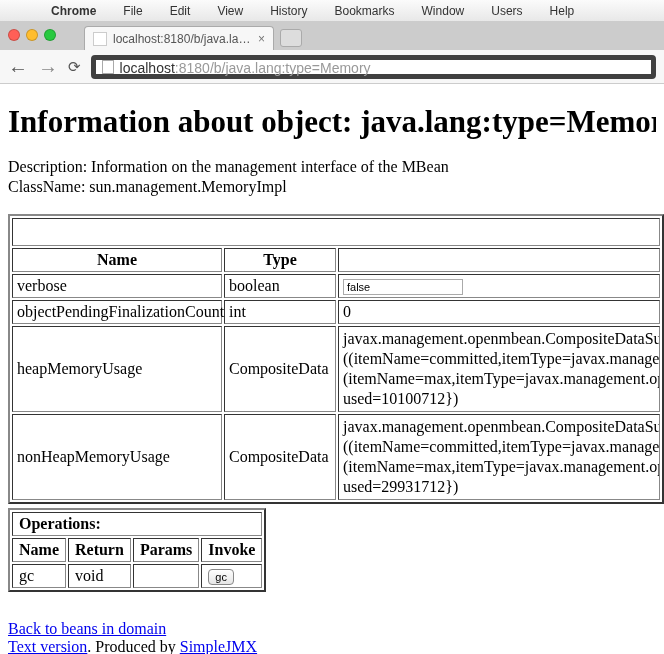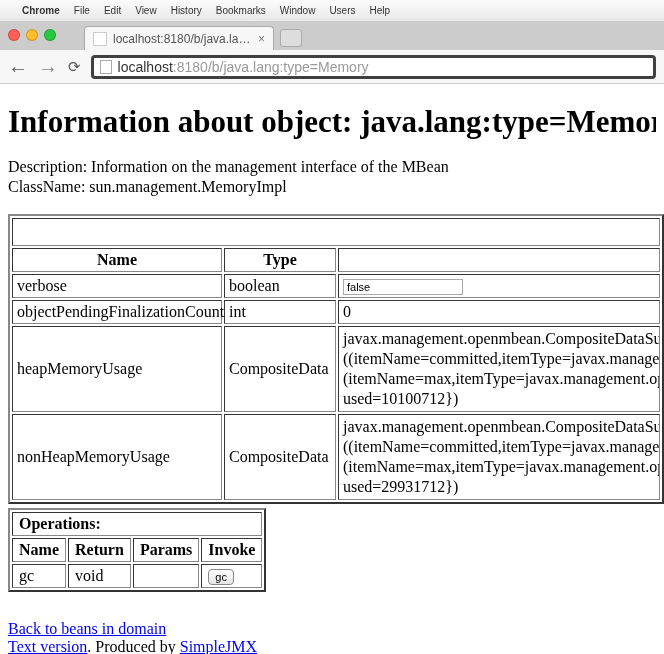"Chrome" .mac-menubar { font-size: 10px -> 12px; gap: none -> 13px; padding: 0 10px -> 0 26px }
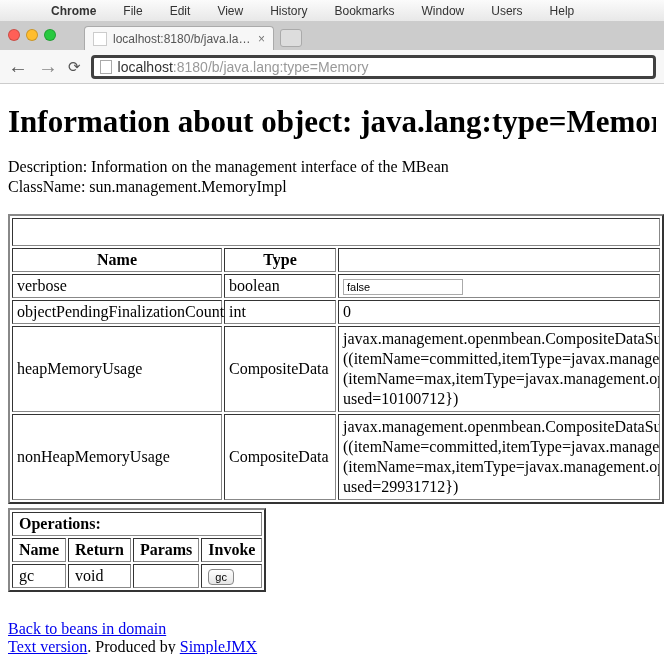"localhost:8180/b/java.lang:type=Memory" .url-box { align-items: center -> none; border: 3px solid #404040 -> 5px solid #404040 }
